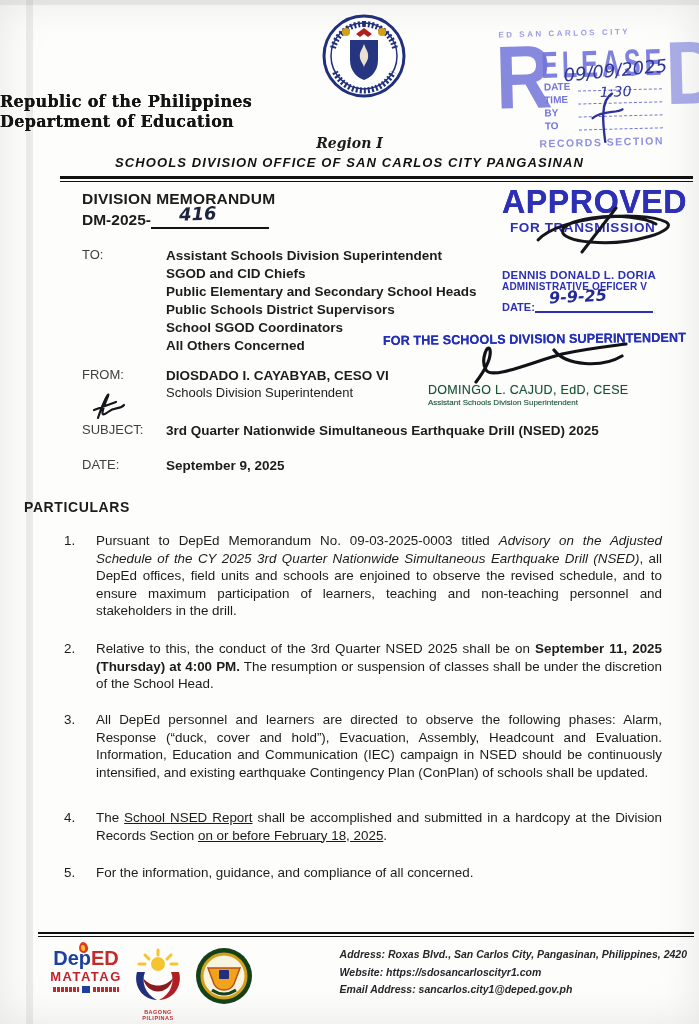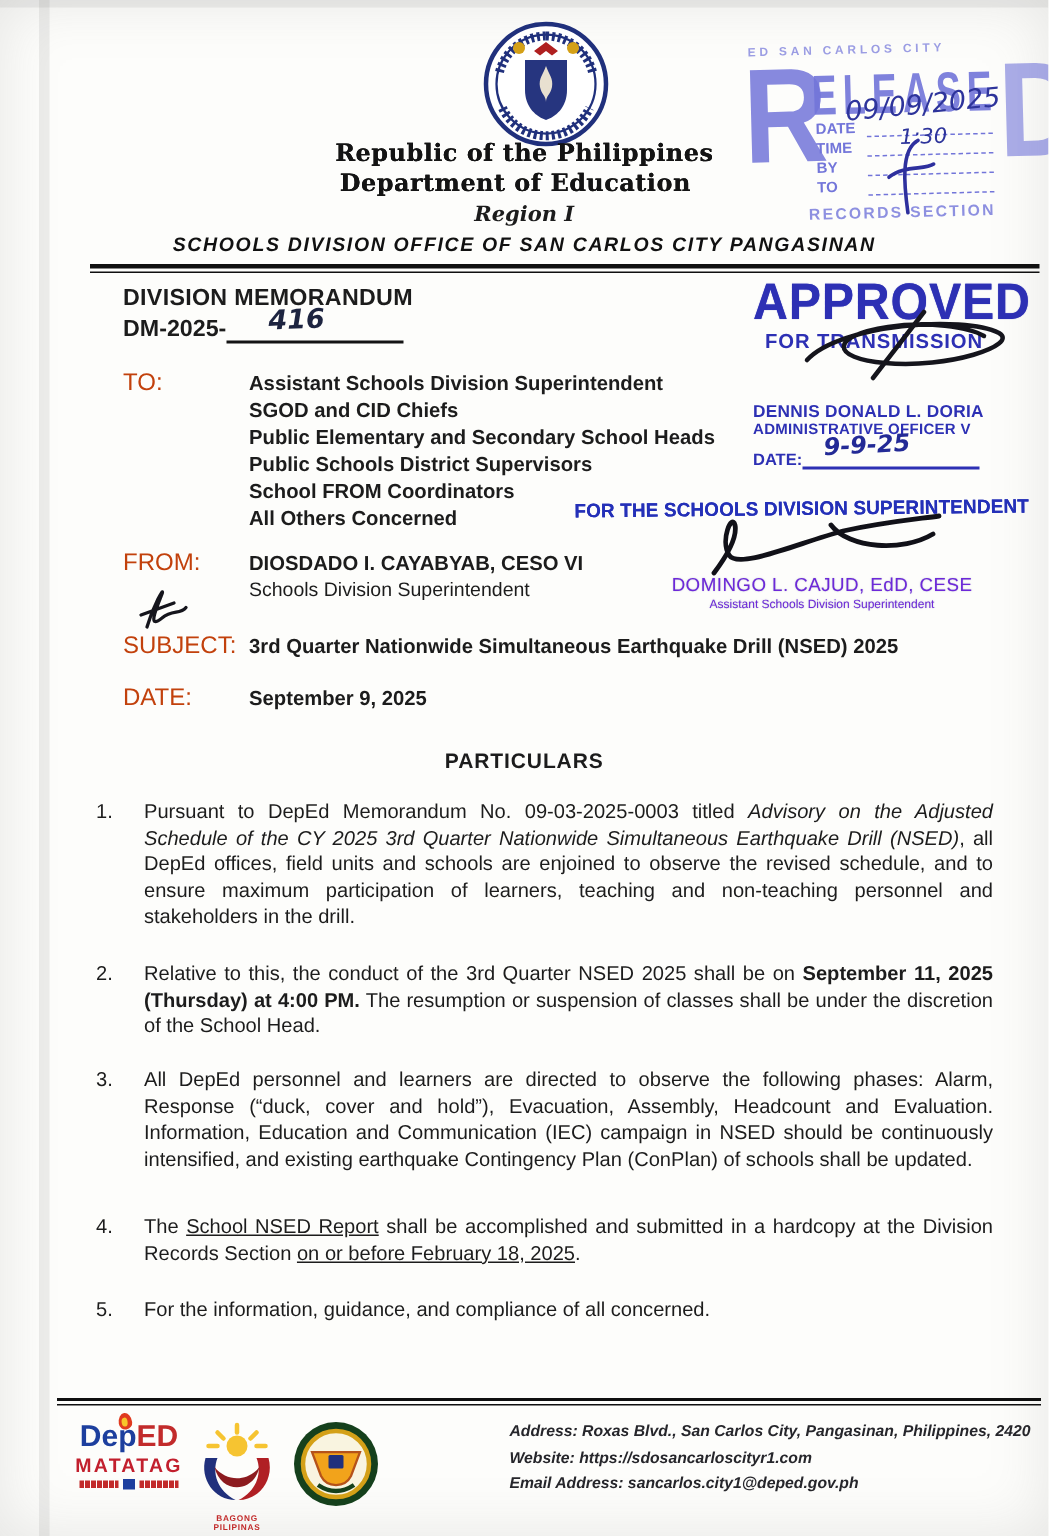"Republic of the Philippines" .blackletter { text-align: center -> left }
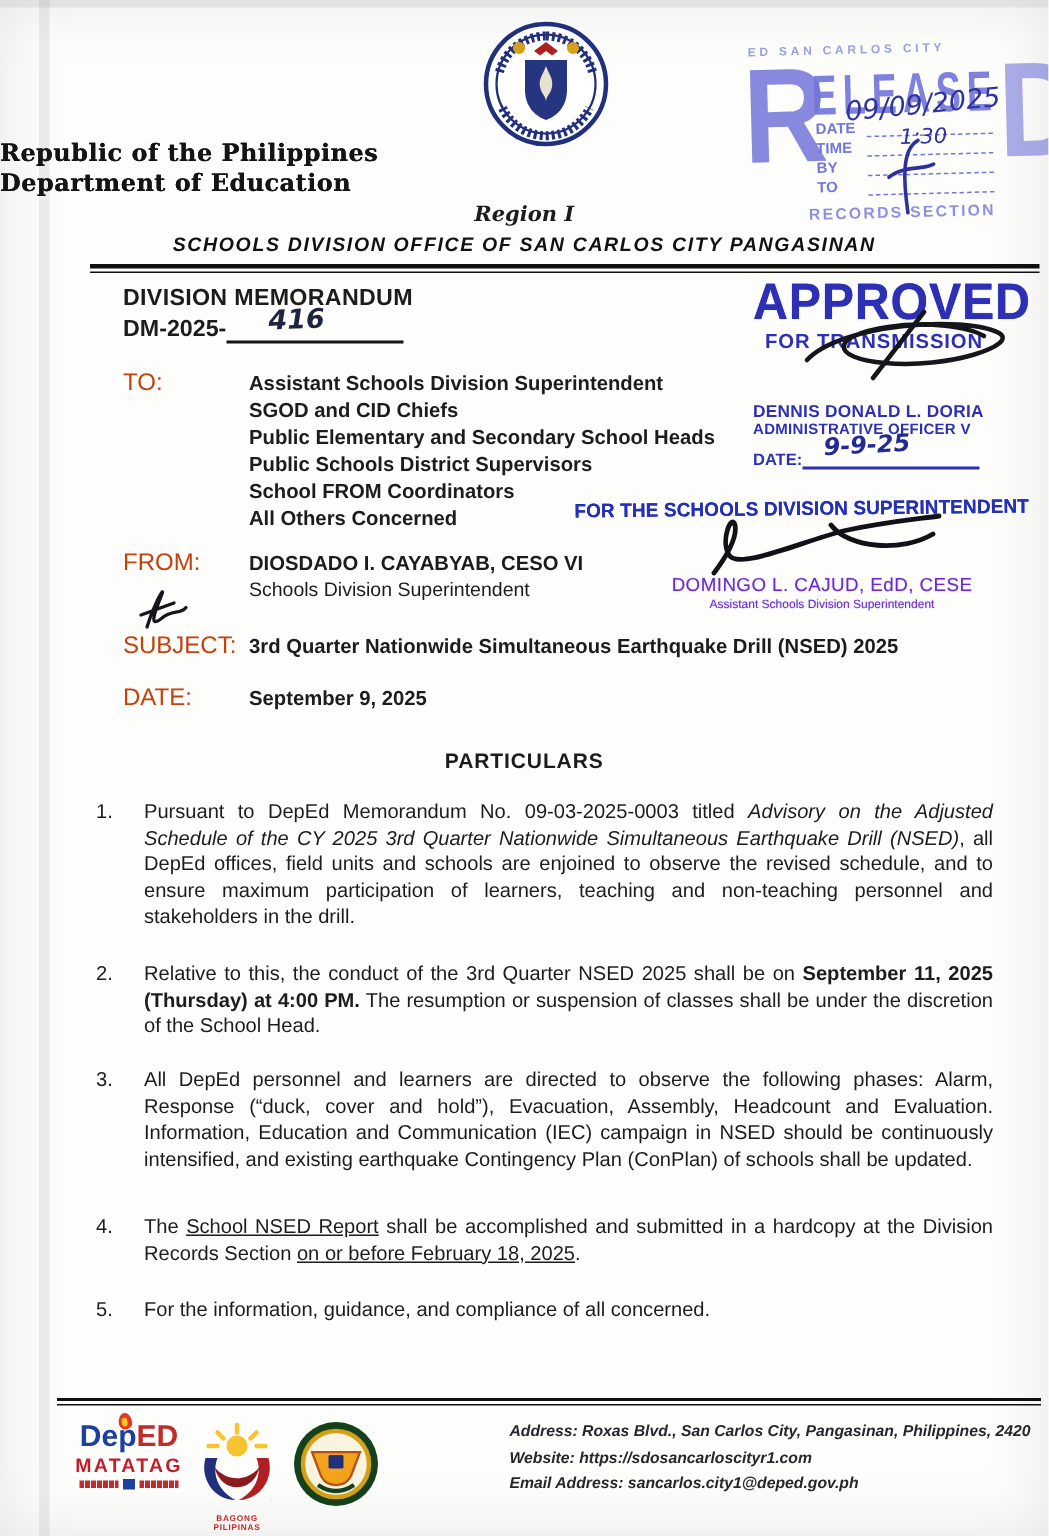"TO:" .lbl { color: #c2410c -> #404040; font-size: 16px -> 13px }
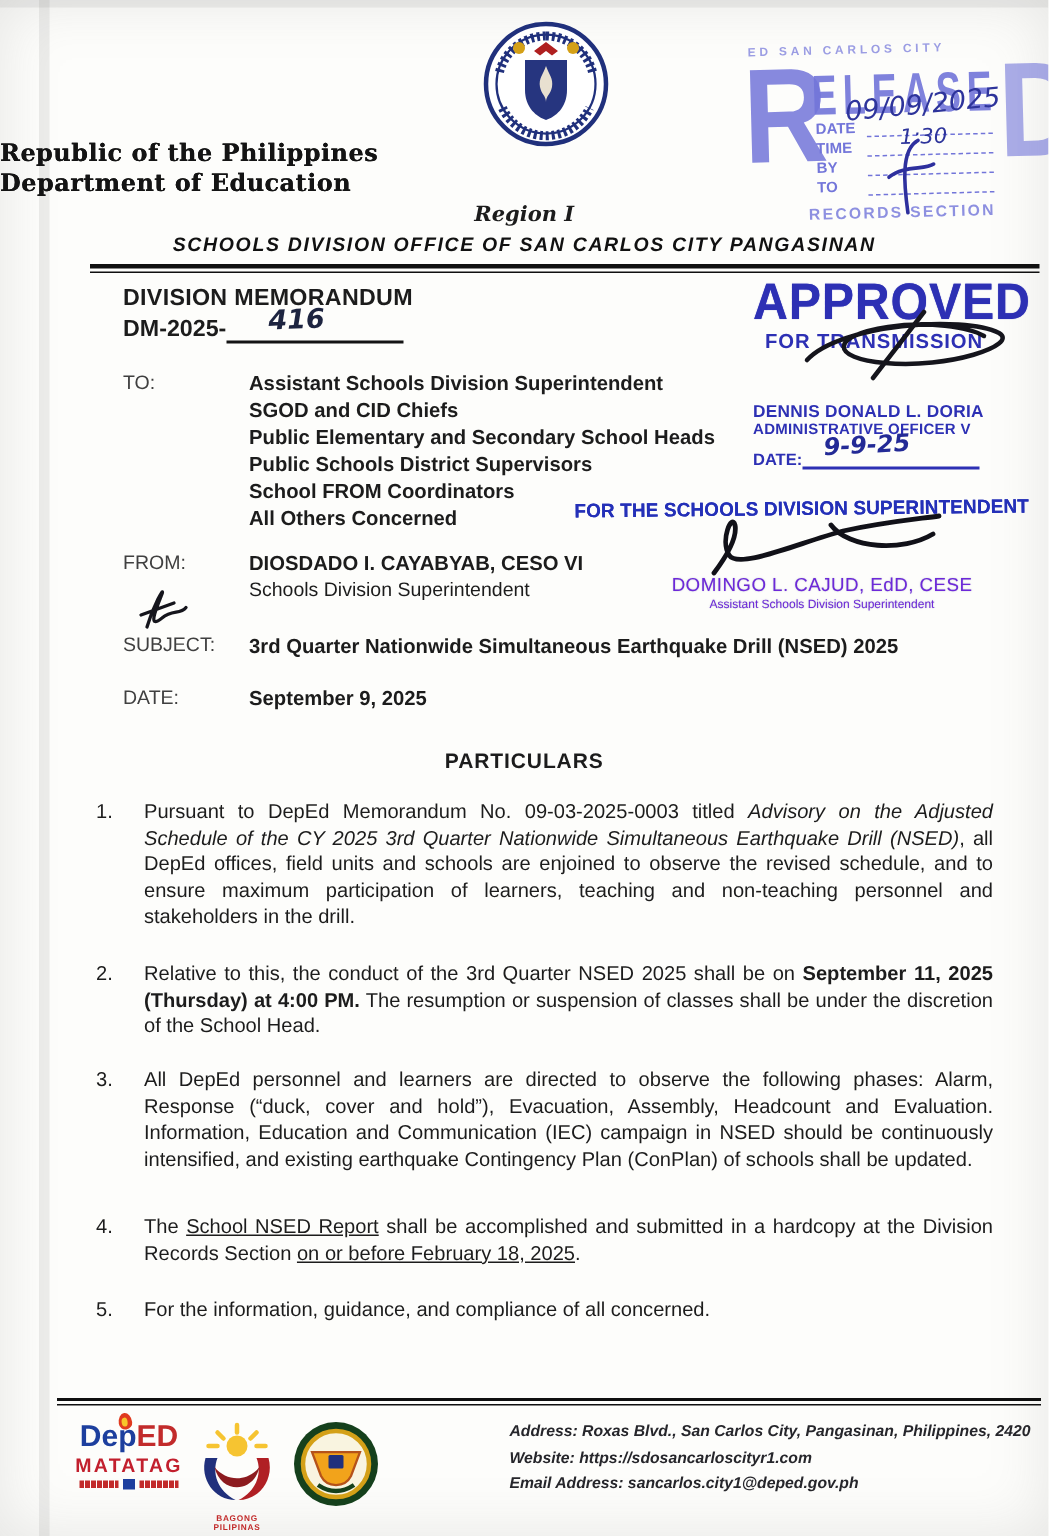"School FROM Coordinators" div { text: FROM -> SGOD }
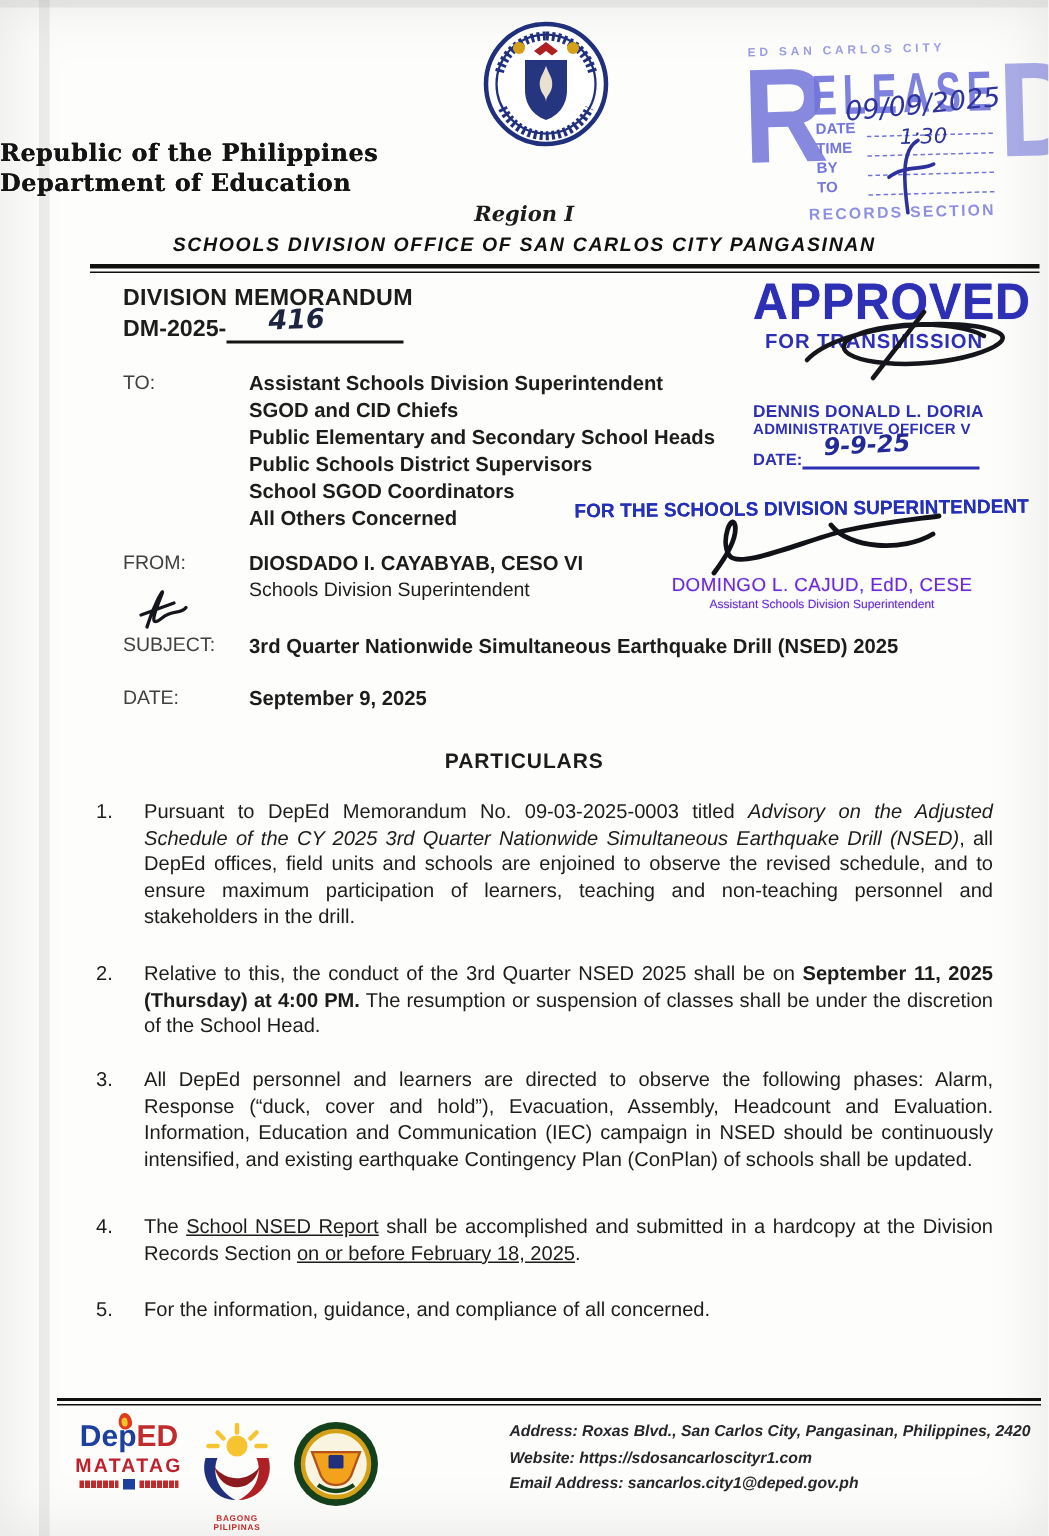"DOMINGO L. CAJUD, EdD, CESE" .asds-stamp { color: #6d28d9 -> #14532d; text-align: center -> none }
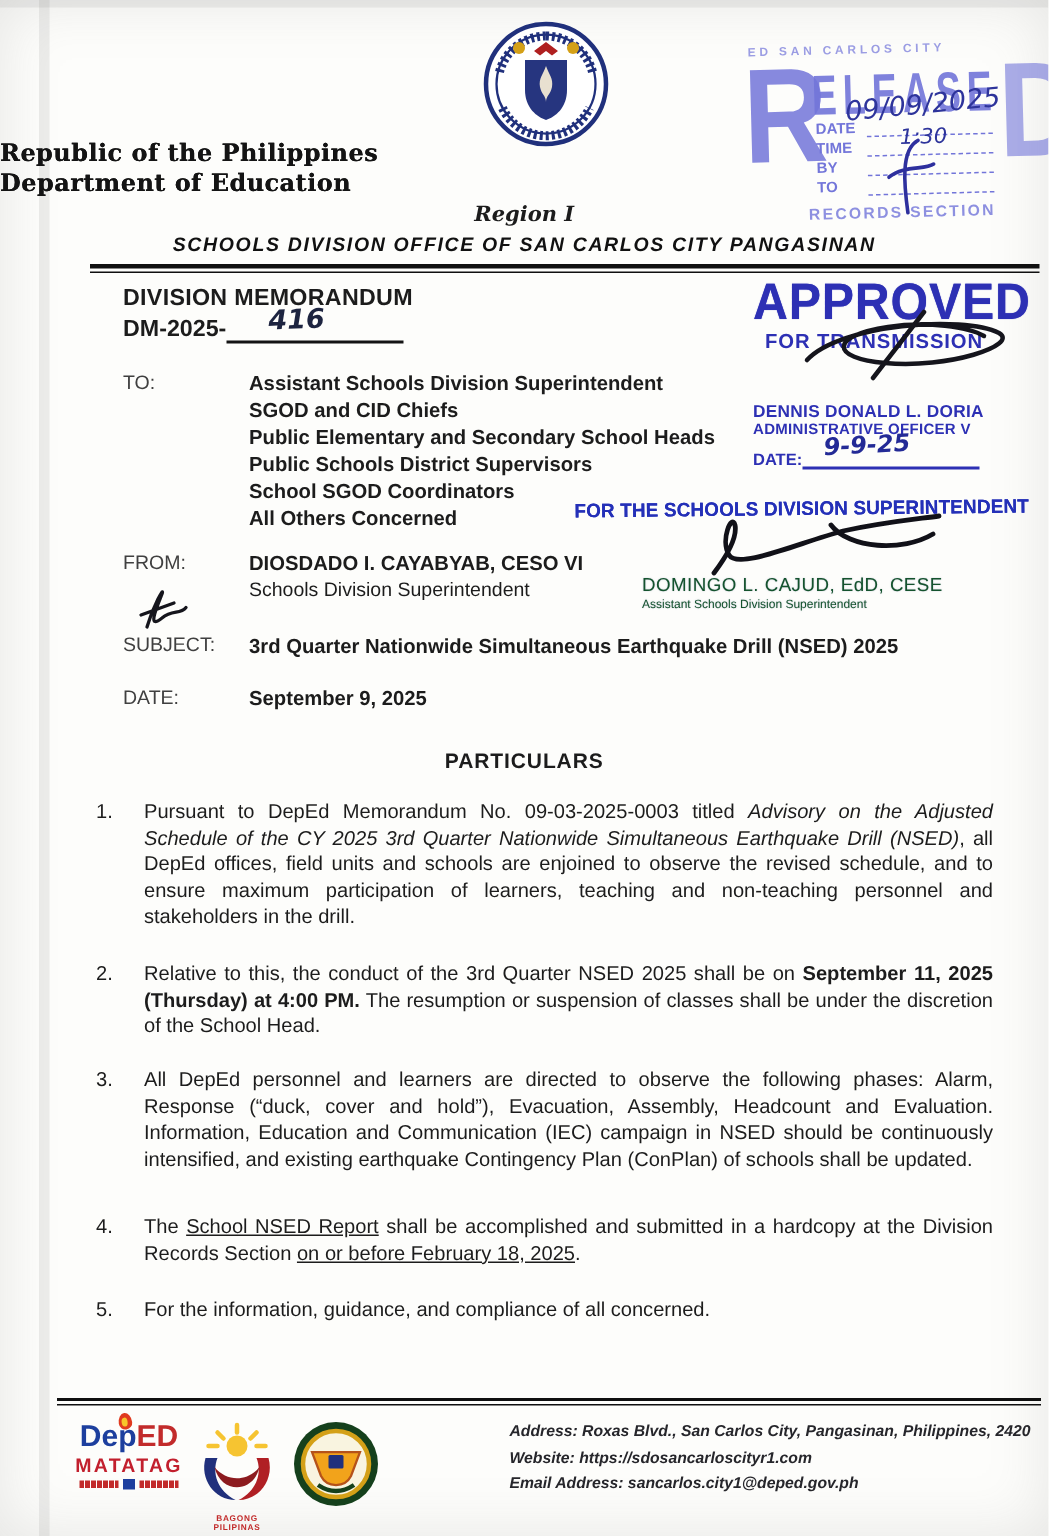"PARTICULARS" .particulars-h { padding-left: none -> 24px; text-align: center -> left }
